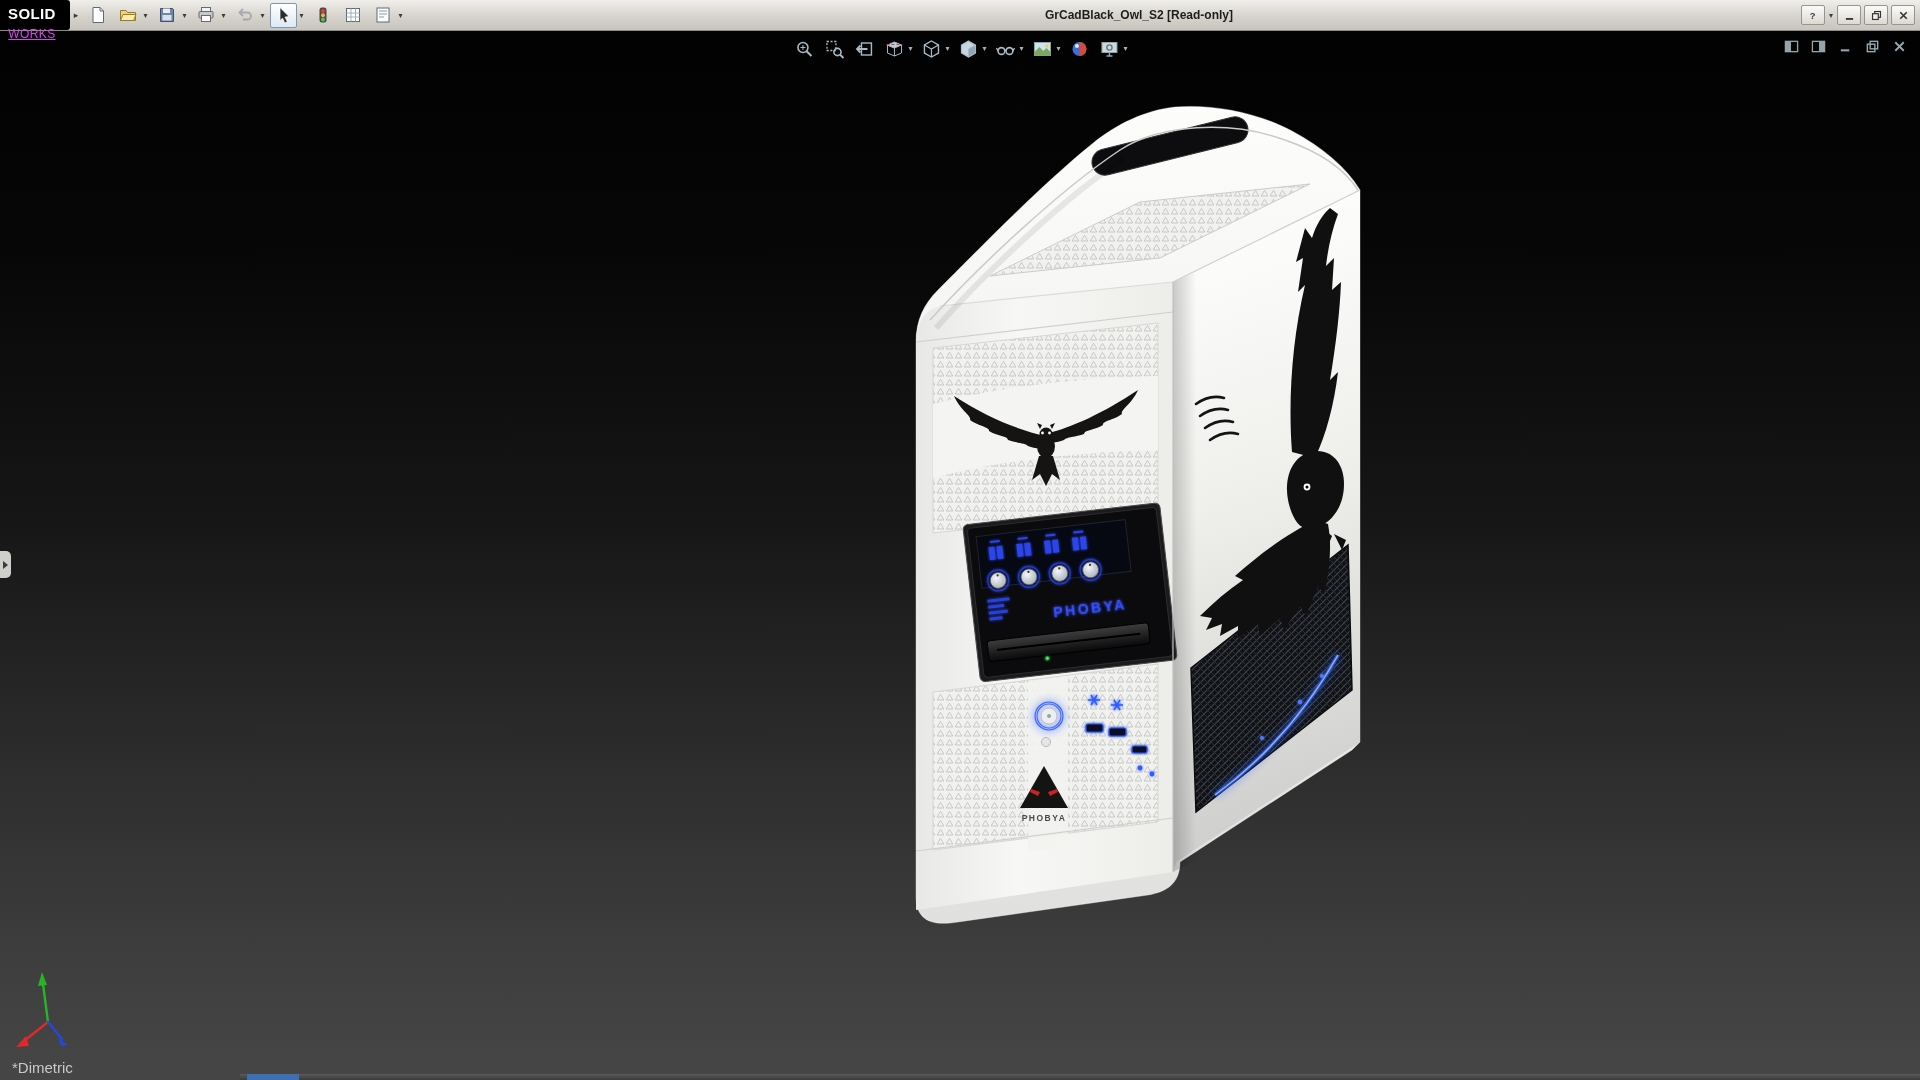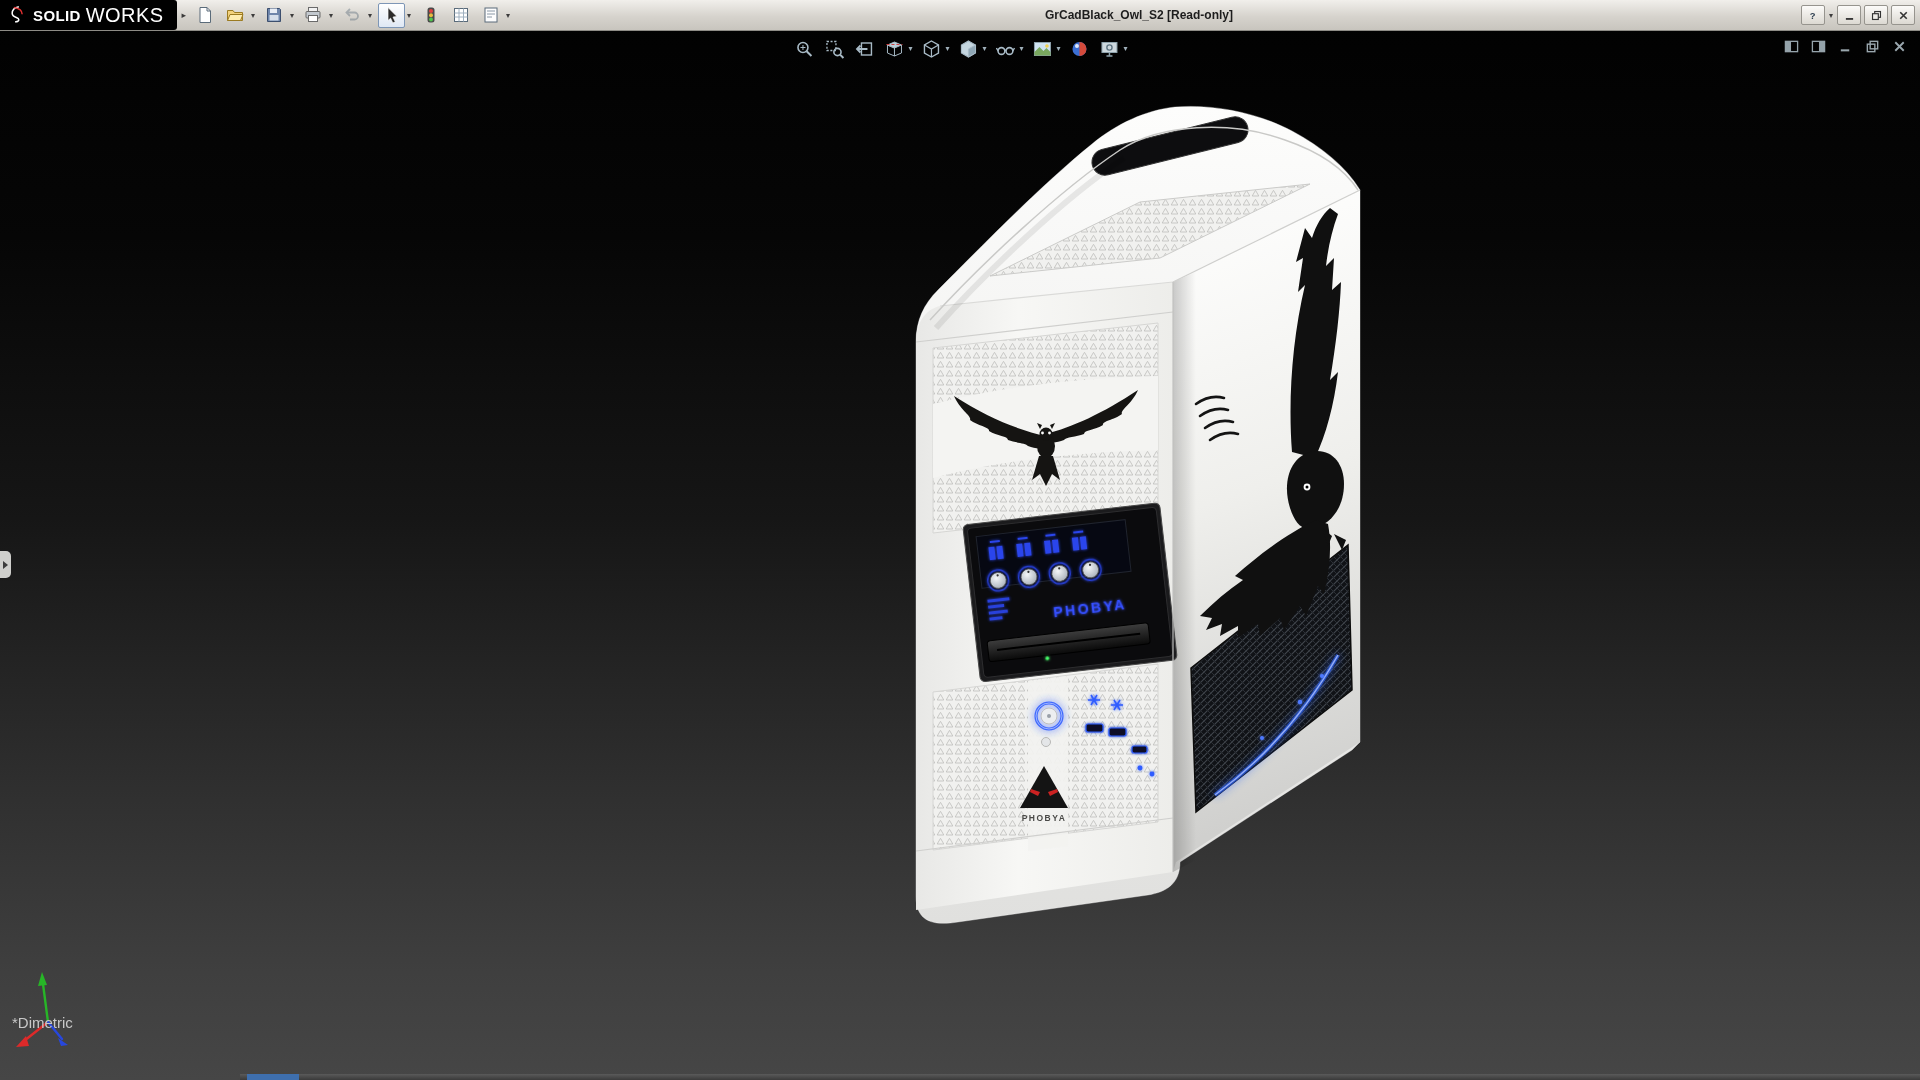"SOLID" .logo { flex-direction: none -> column }
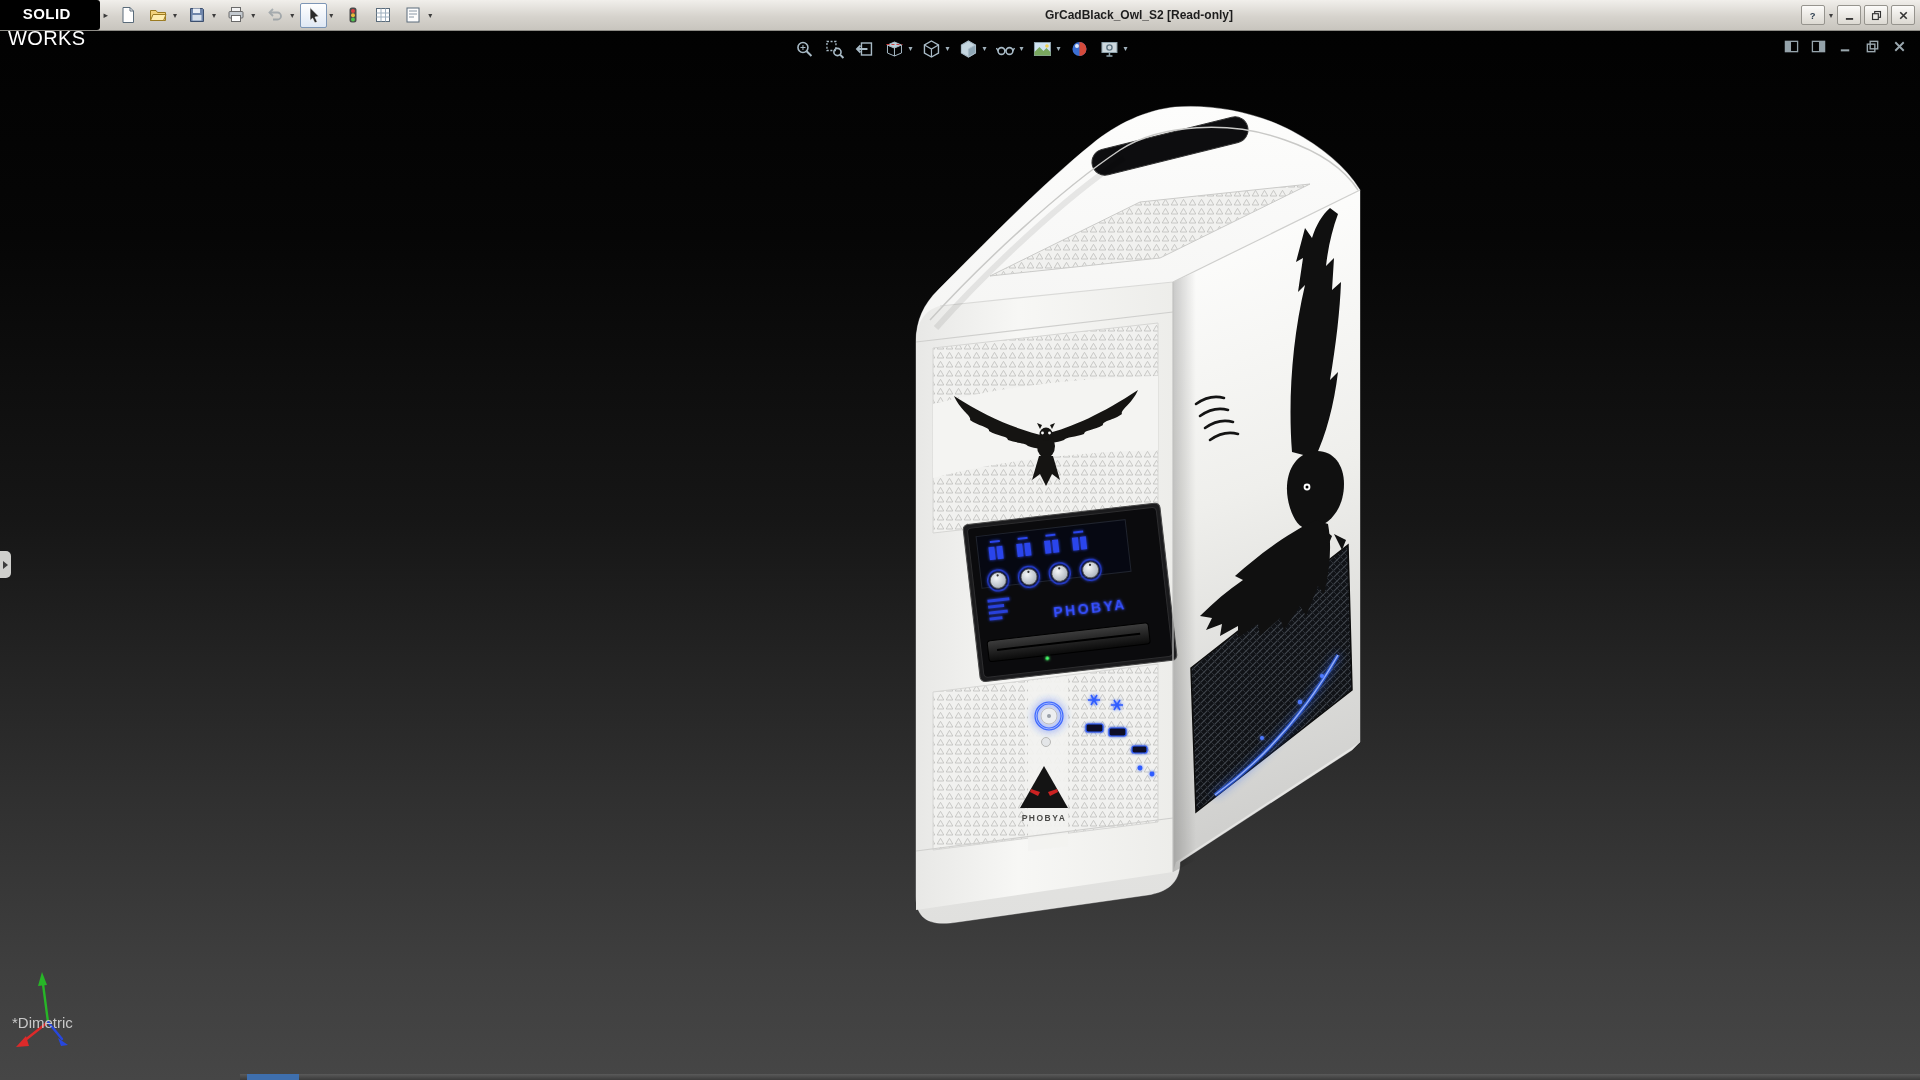"WORKS" .logo .l { color: #ffffff -> #d946ef; font-size: 20px -> 12px; text-decoration: none -> underline }
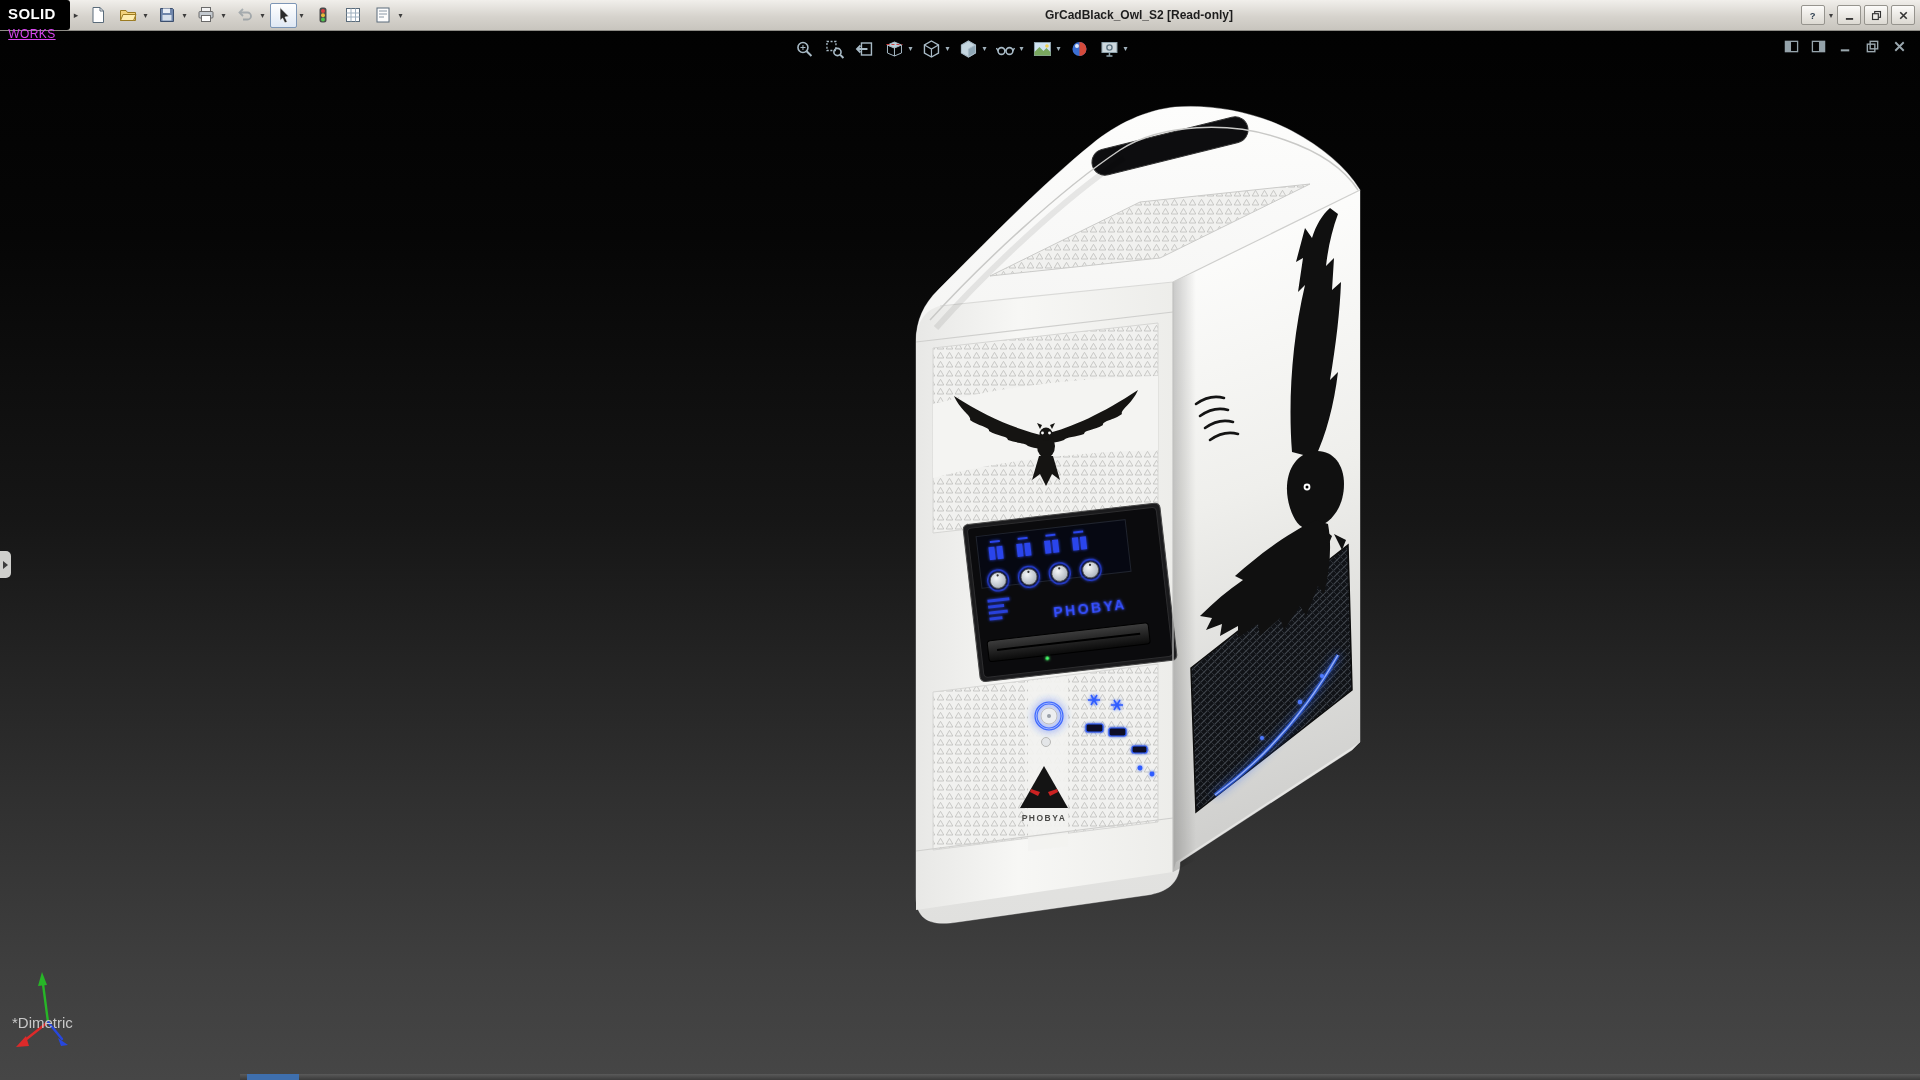"*Dimetric" .view-label { top: 1014px -> 1059px }
